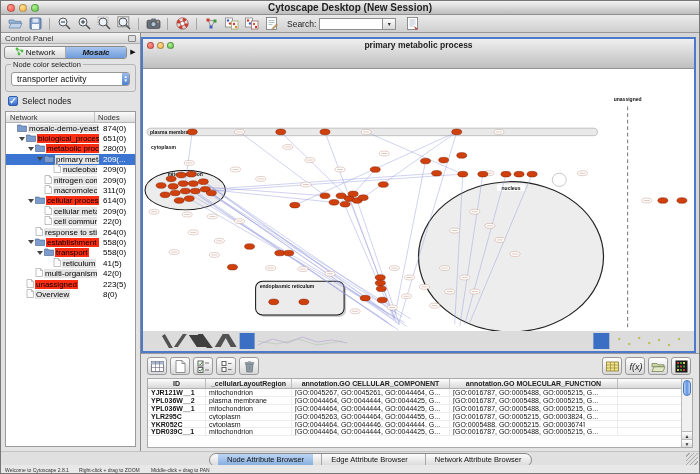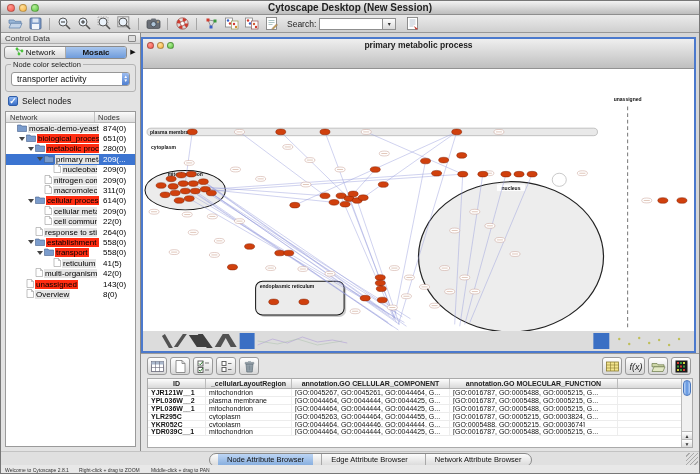"Control Data" span { text: Data -> Panel }
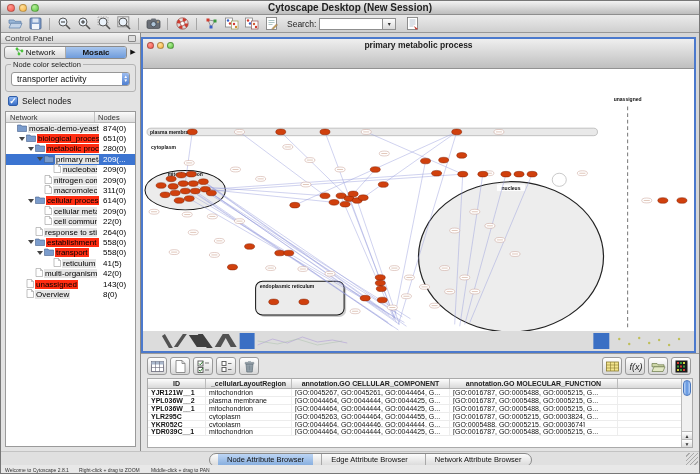"Mosaic" .cp-tab.sel { font-style: none -> italic }
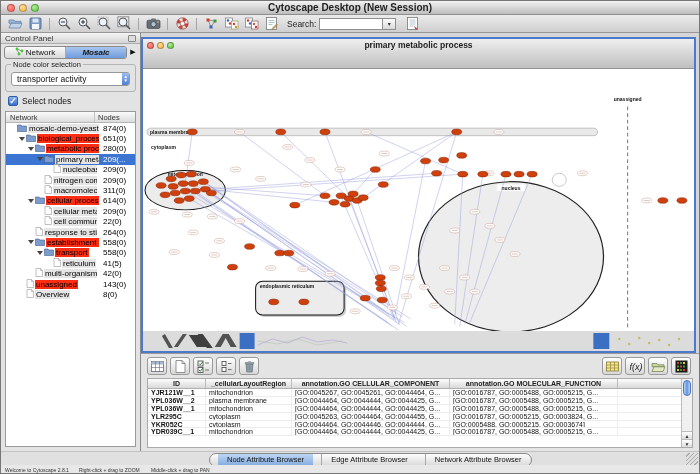"143(0)" span.t-count { text: 143(0 -> 223(5 }
